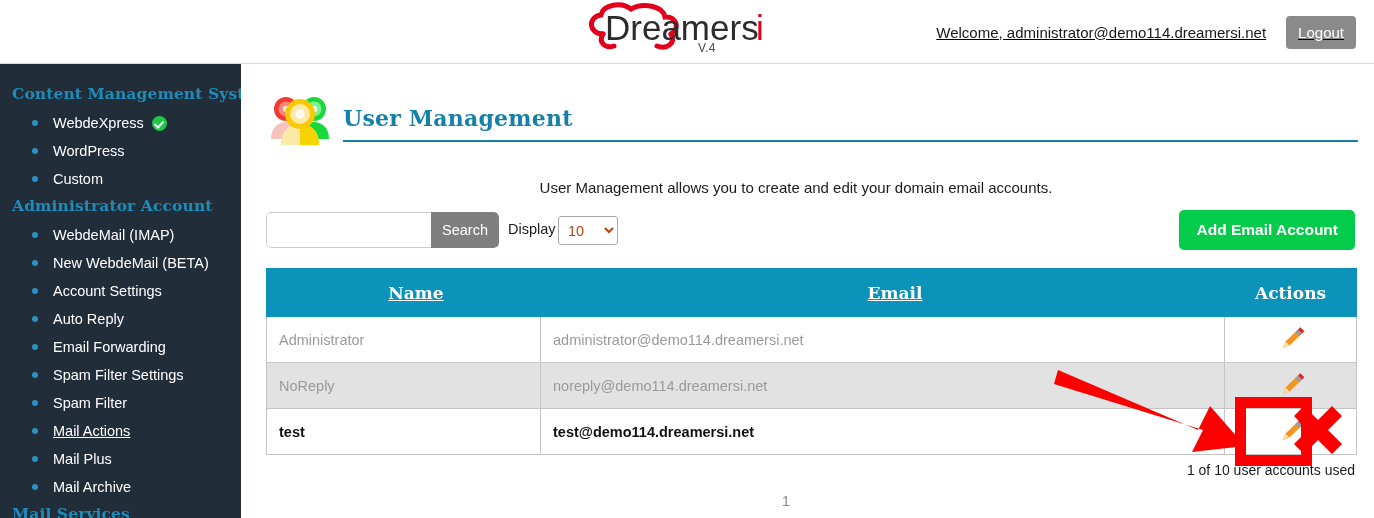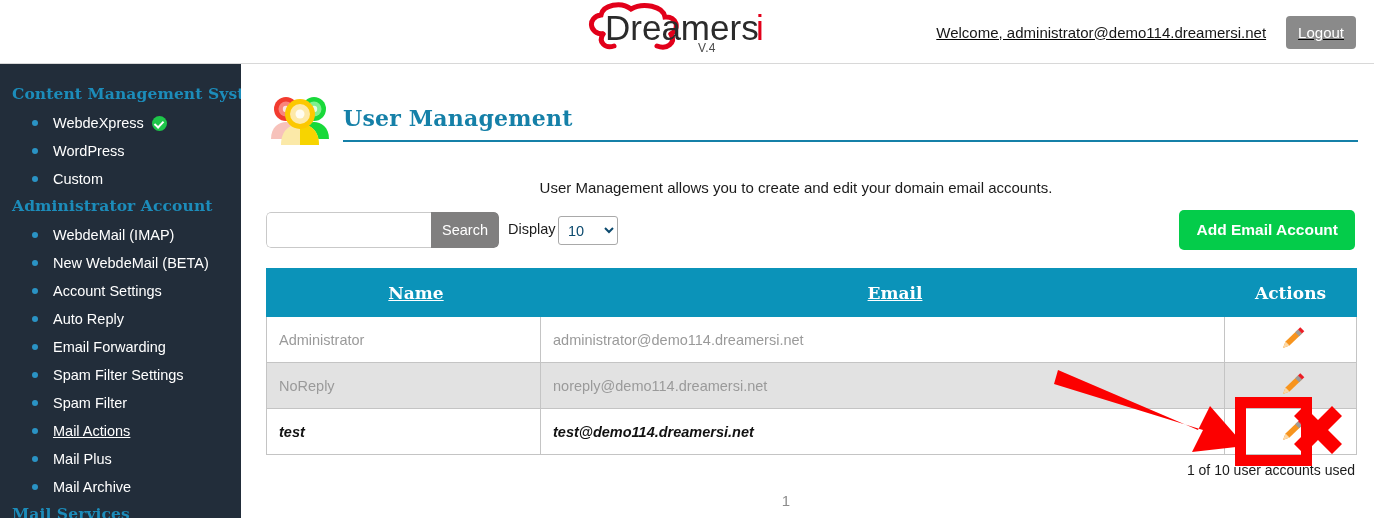"10" .display-select { color: #0c4a6e -> #c2410c }
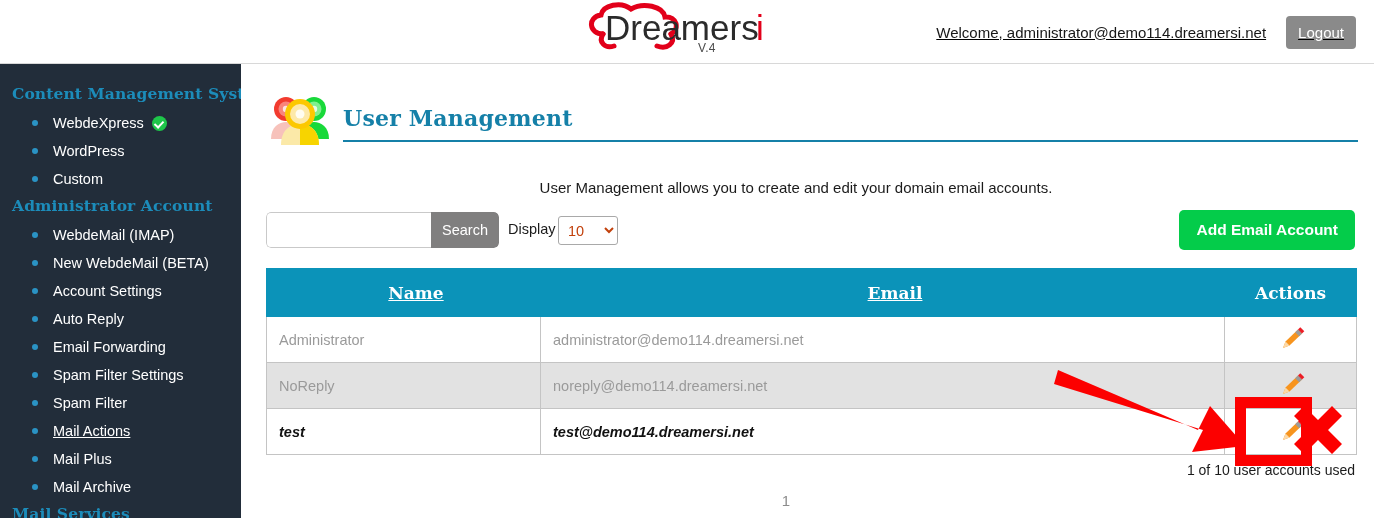"test" .table tr.emphasis td { font-style: italic -> none }
